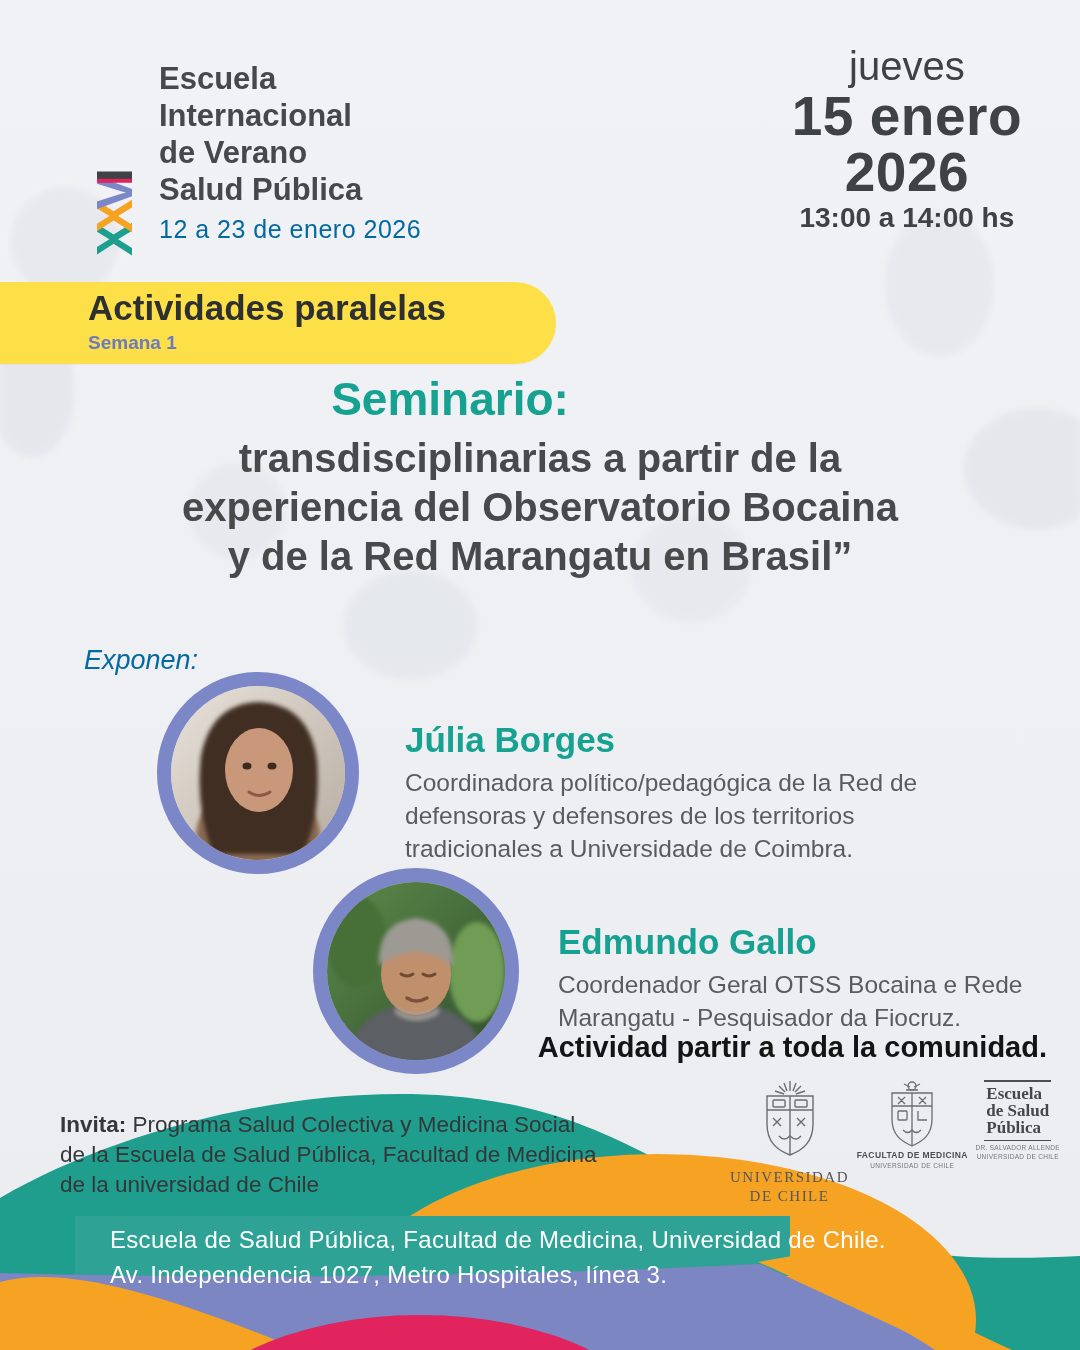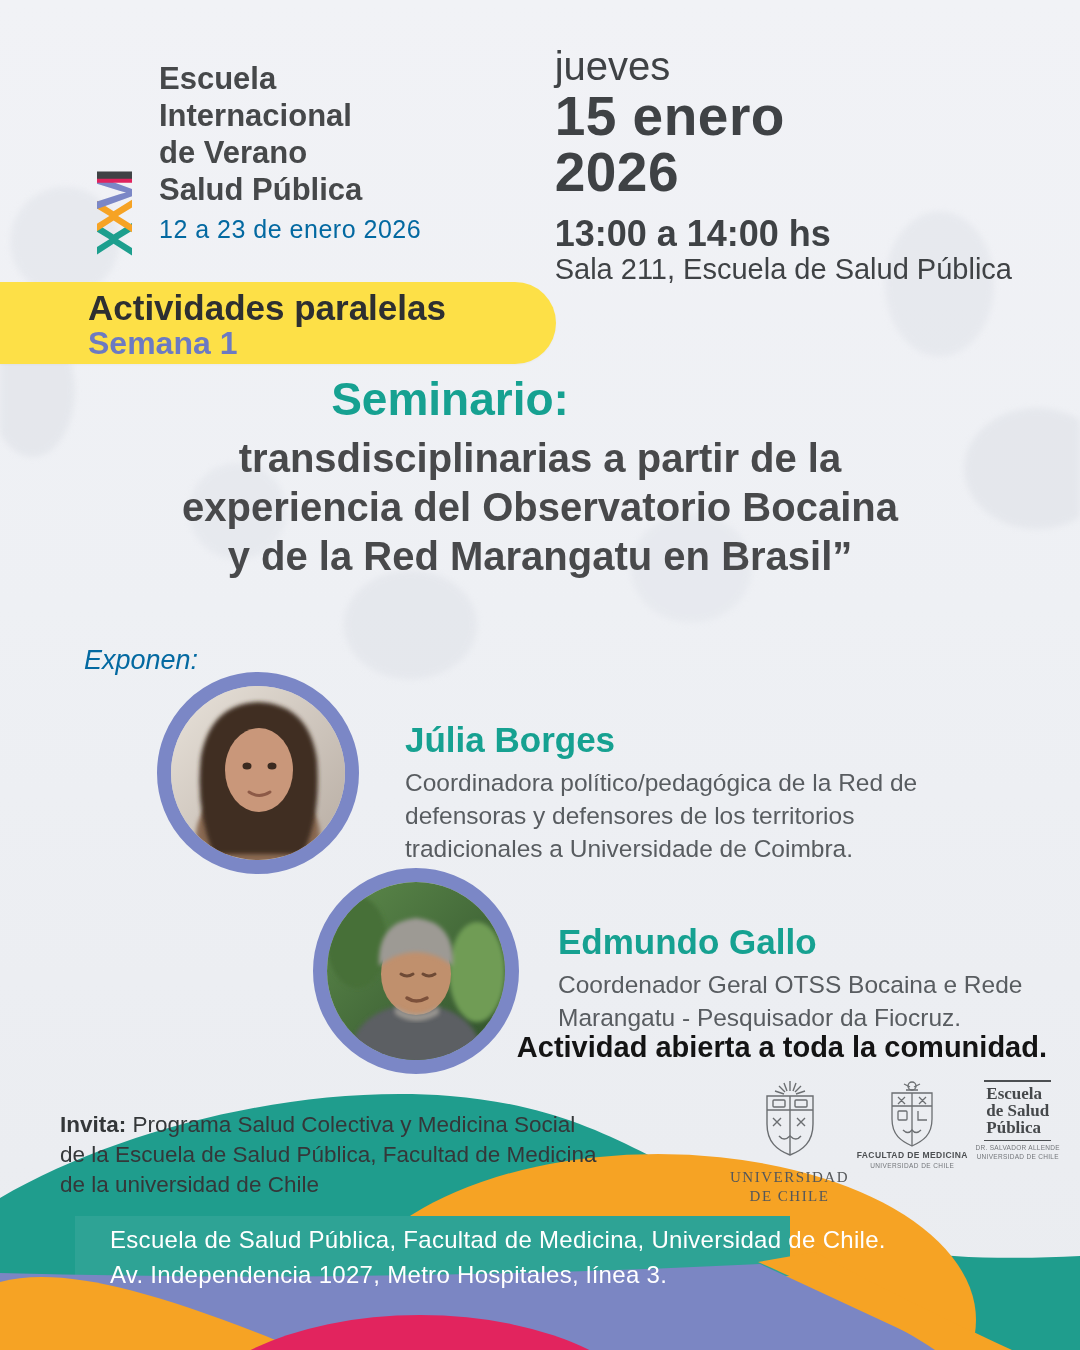"jueves" .when { right: 68px -> 58px; text-align: left -> center }
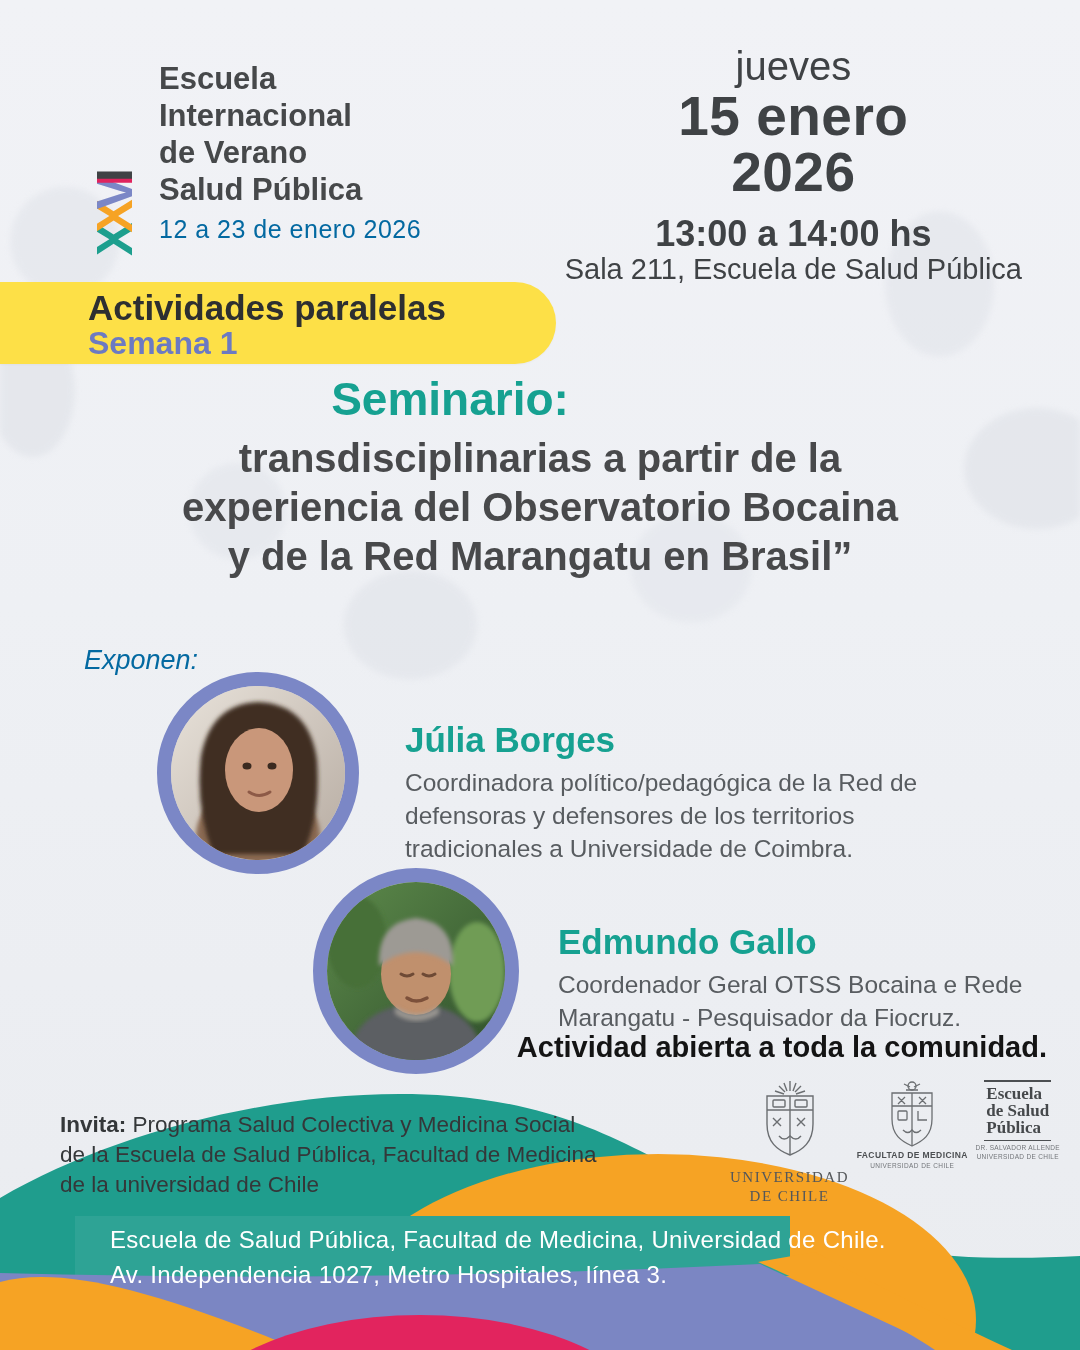"13:00 a 14:00 hs" .when .time { font-size: 36px -> 28px; margin-top: 16px -> 0 }
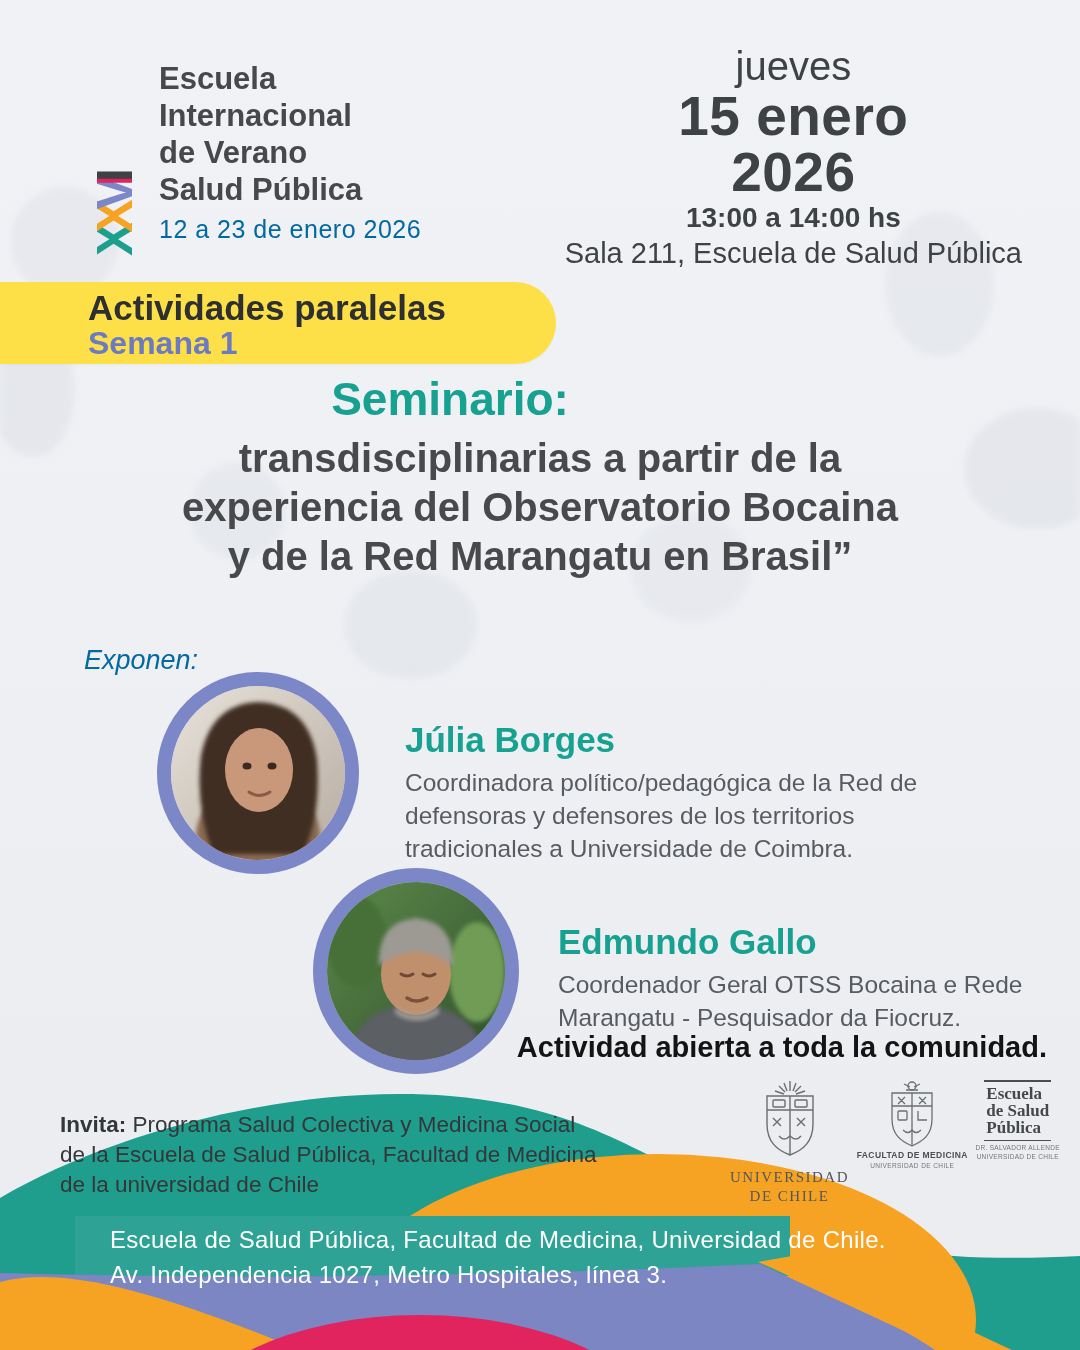"Sala 211, Escuela de Salud" div.venue { html: <div>Sala 211, Escuela de Salud Pública</div> -> none }
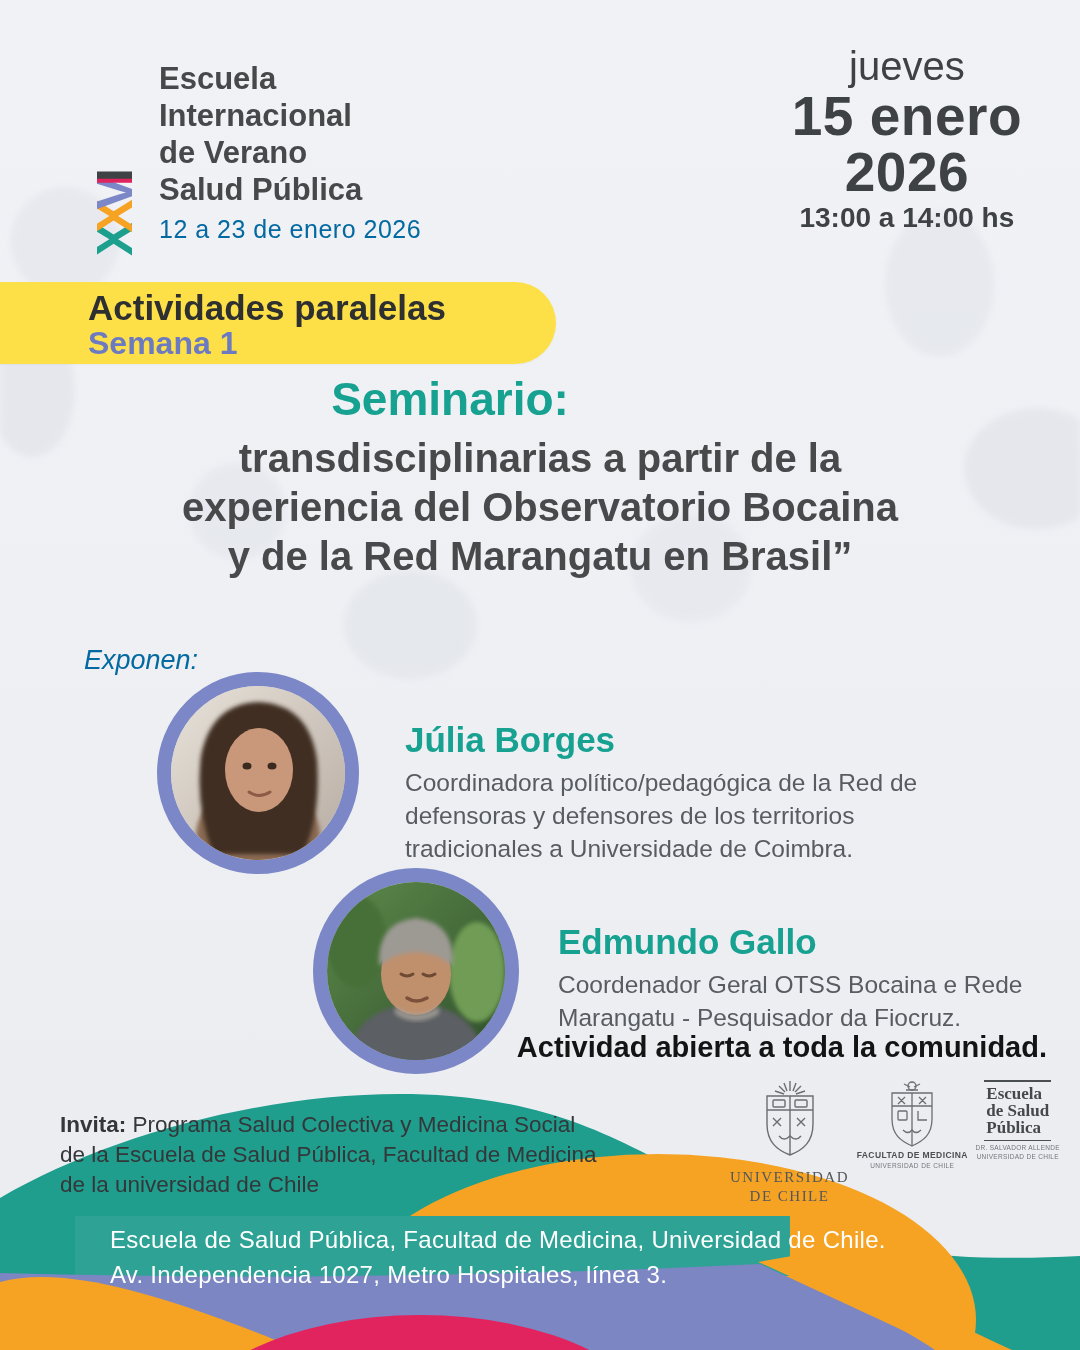"Semana 1" .pill .w { font-size: 32px -> 19px }
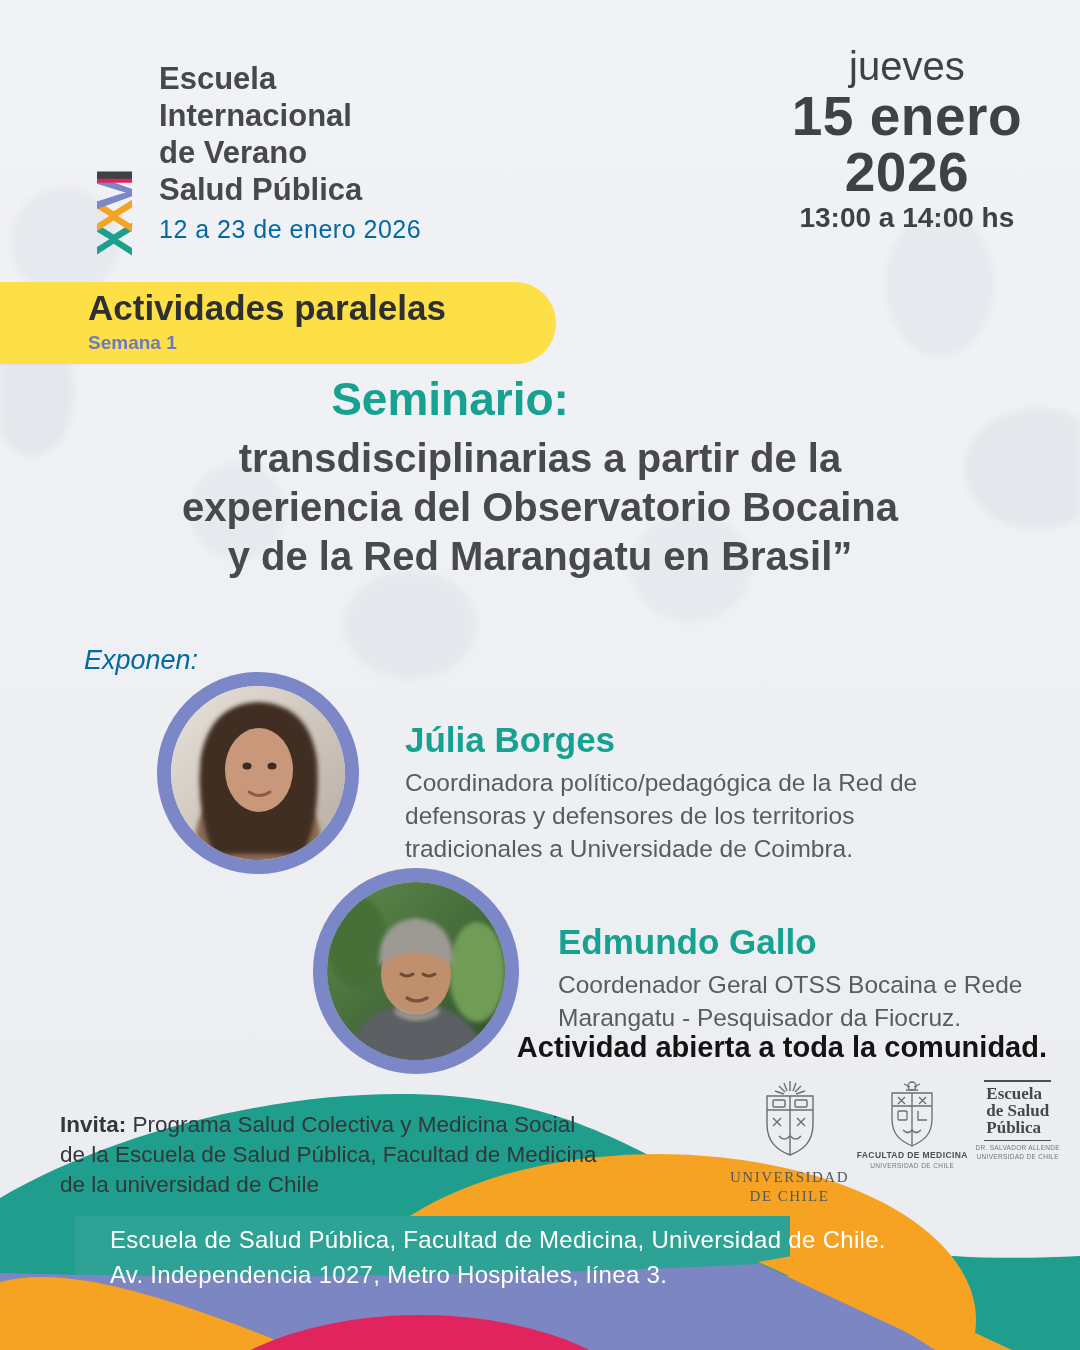"Actividad abierta a toda la" div.open-note { text: abierta -> partir }
